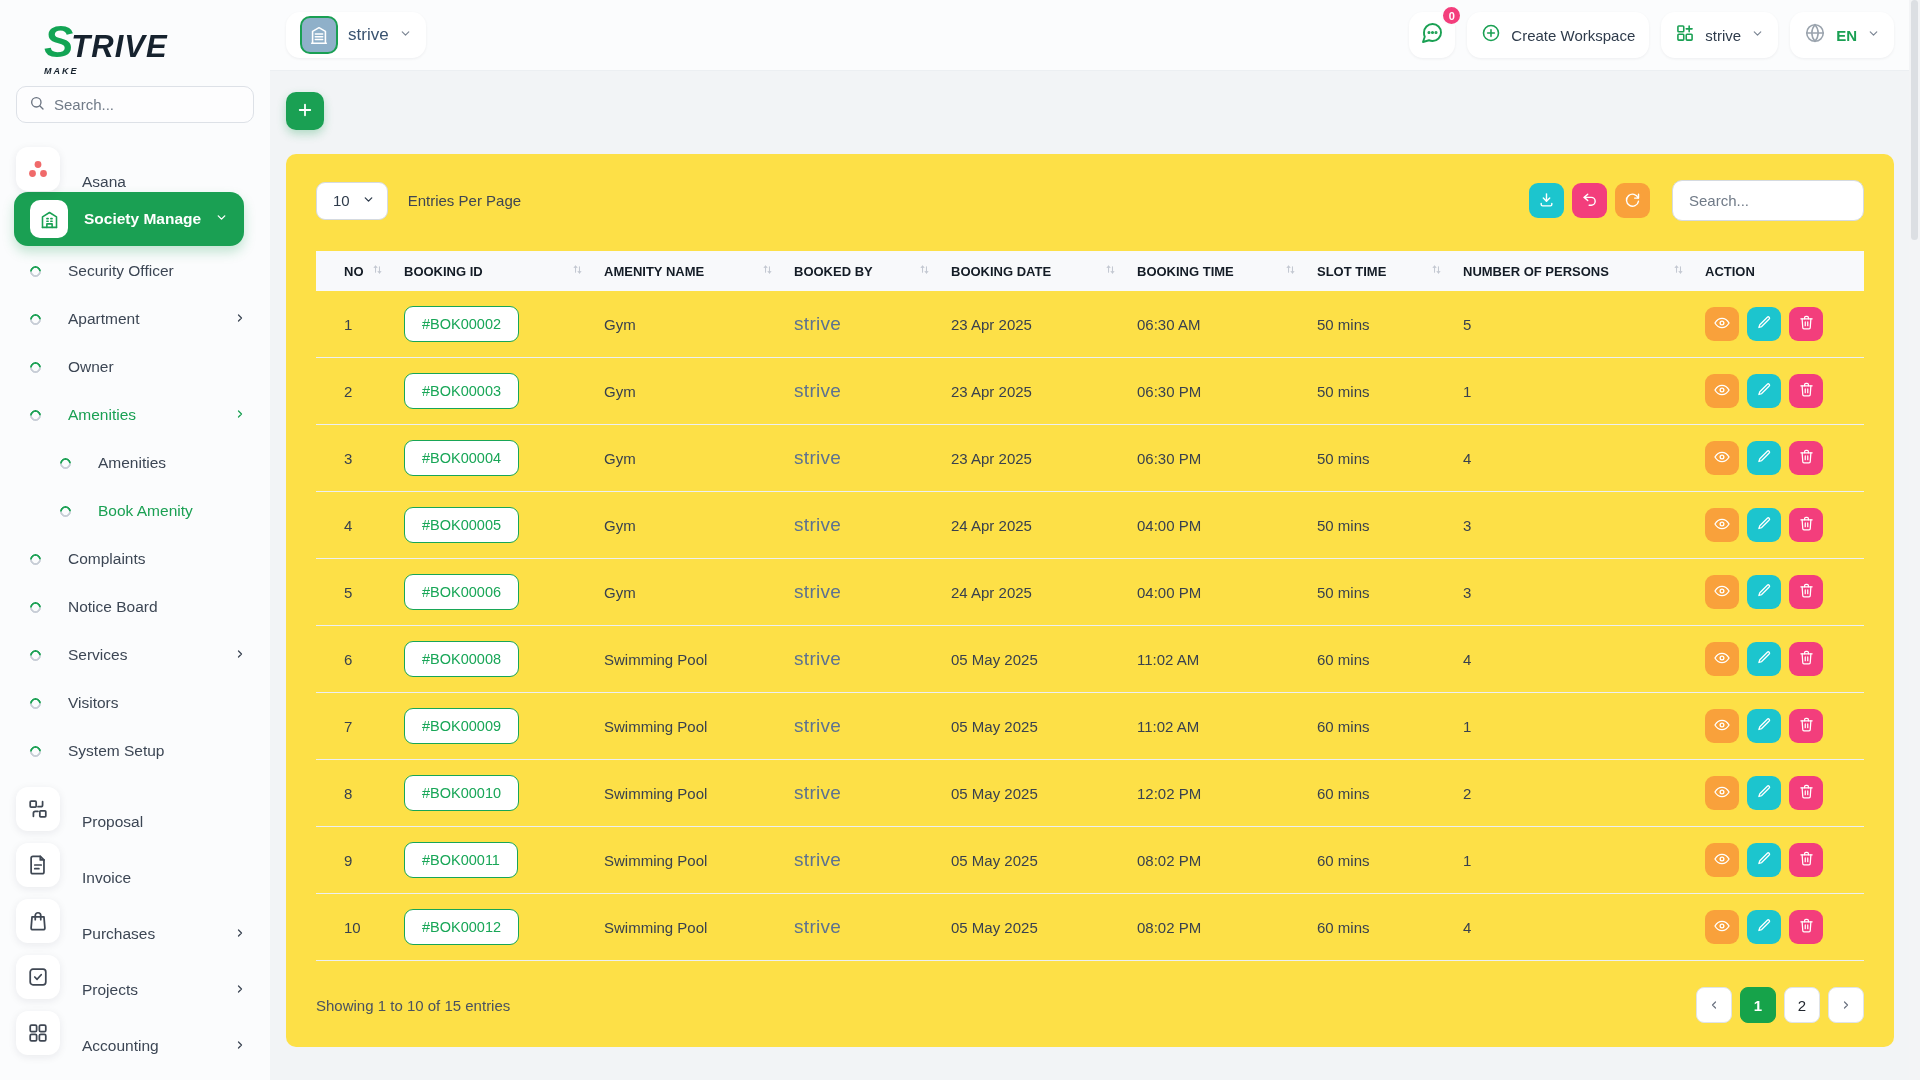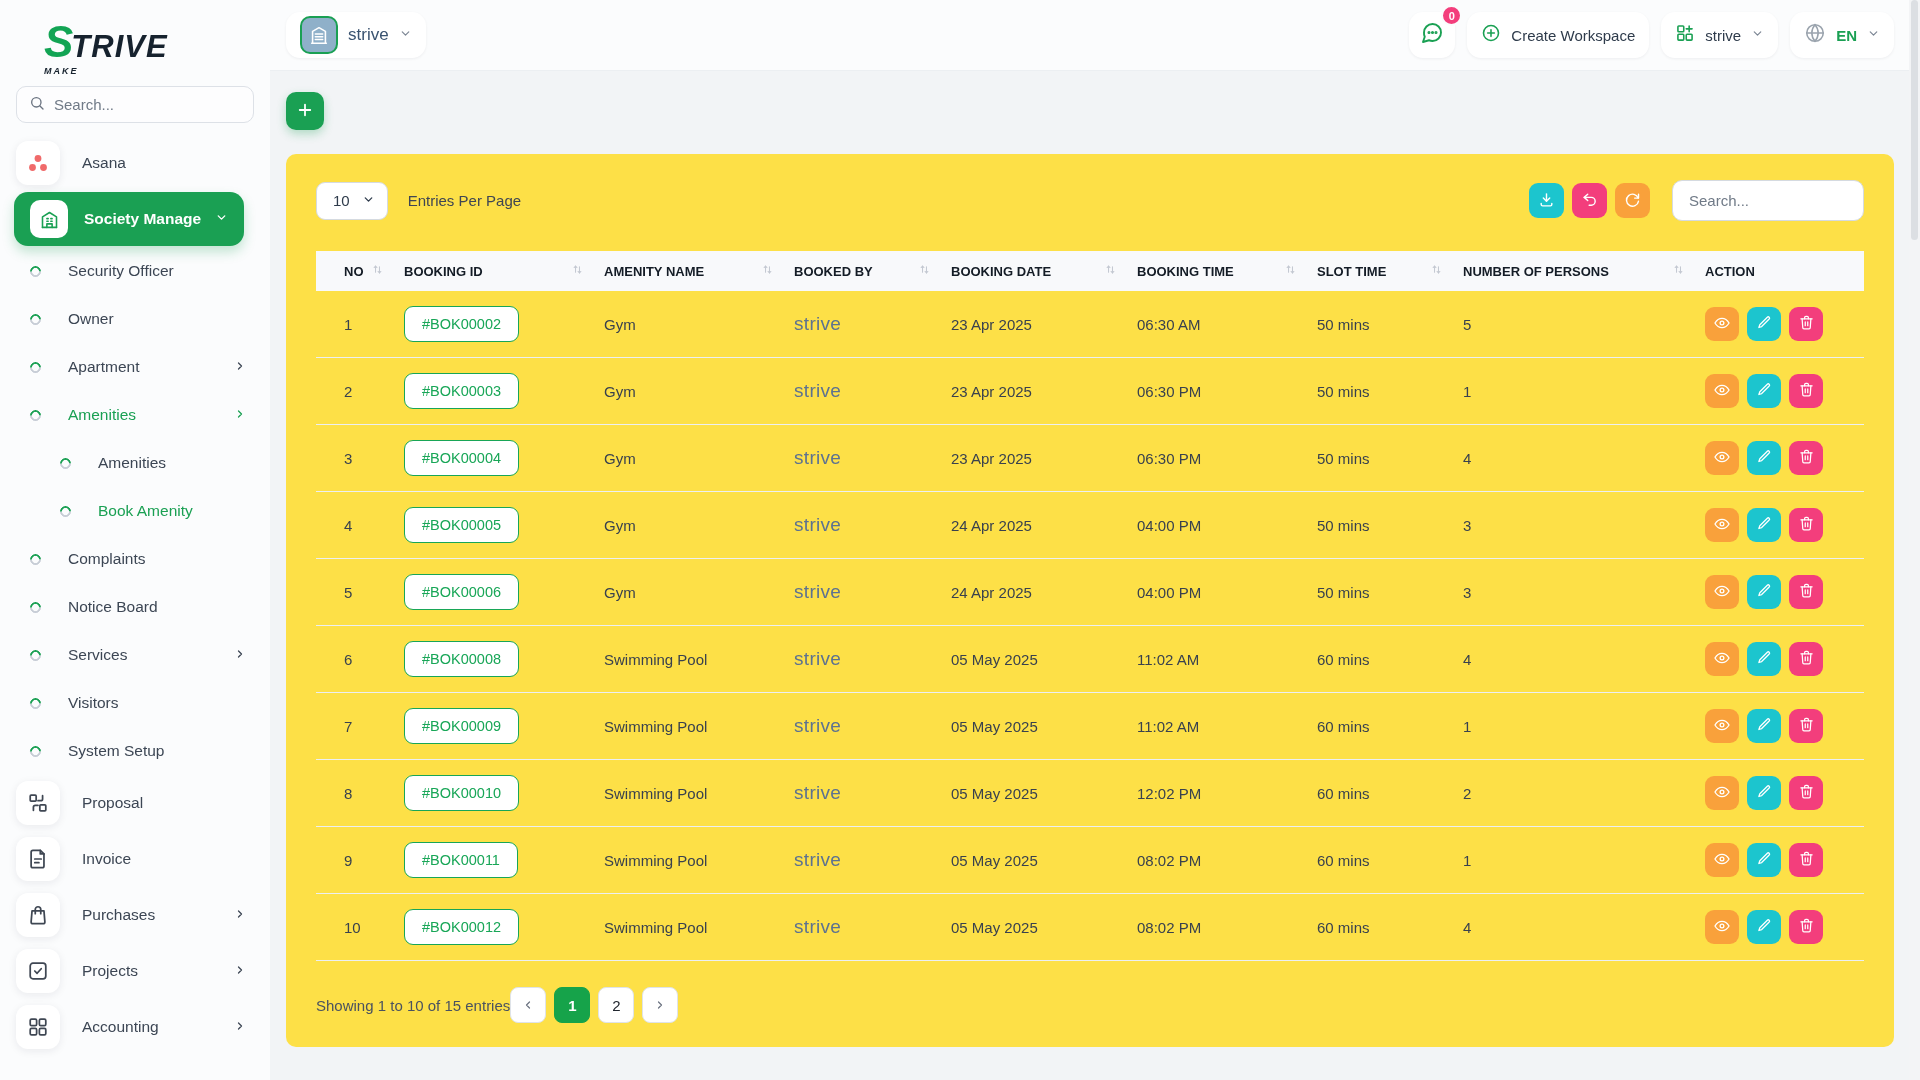"Asana" .m-app { align-items: center -> flex-end }
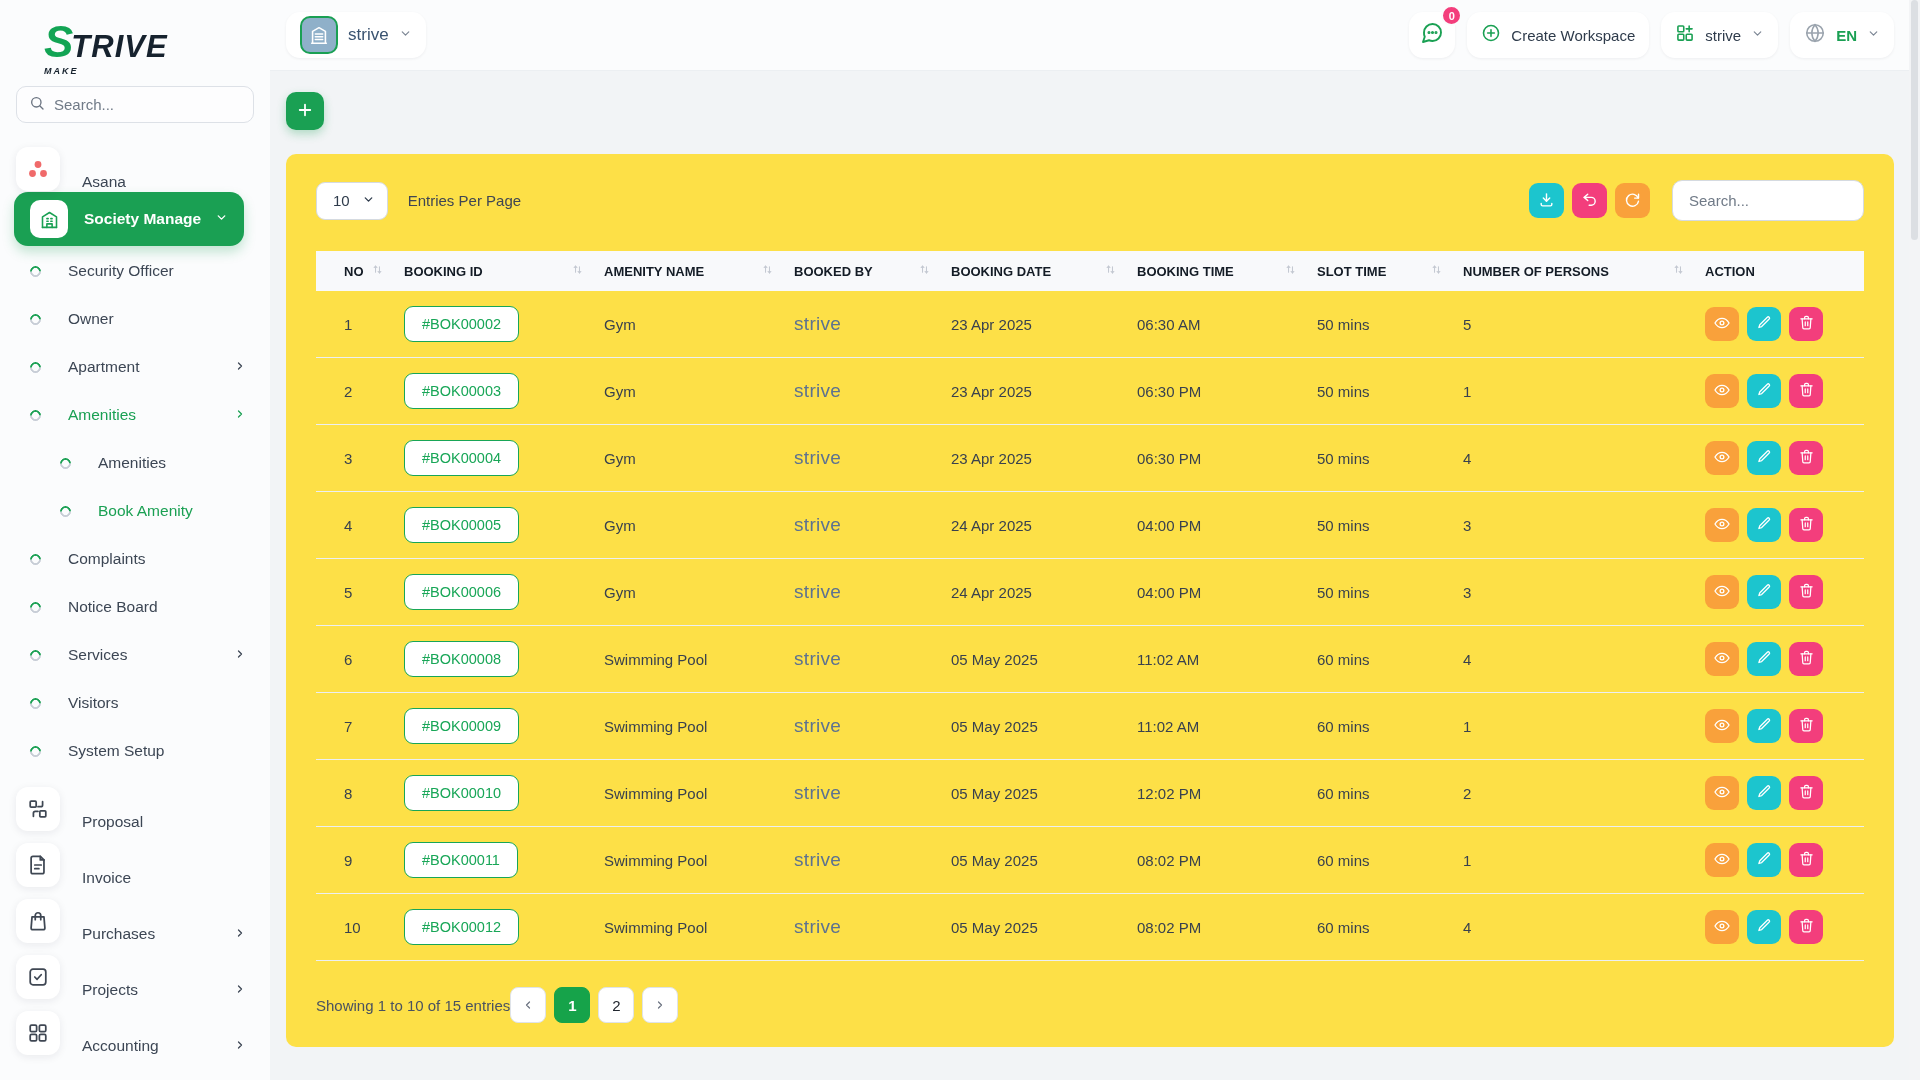"Owner" div.m-item { order: before "Apartment" -> after "Apartment" }
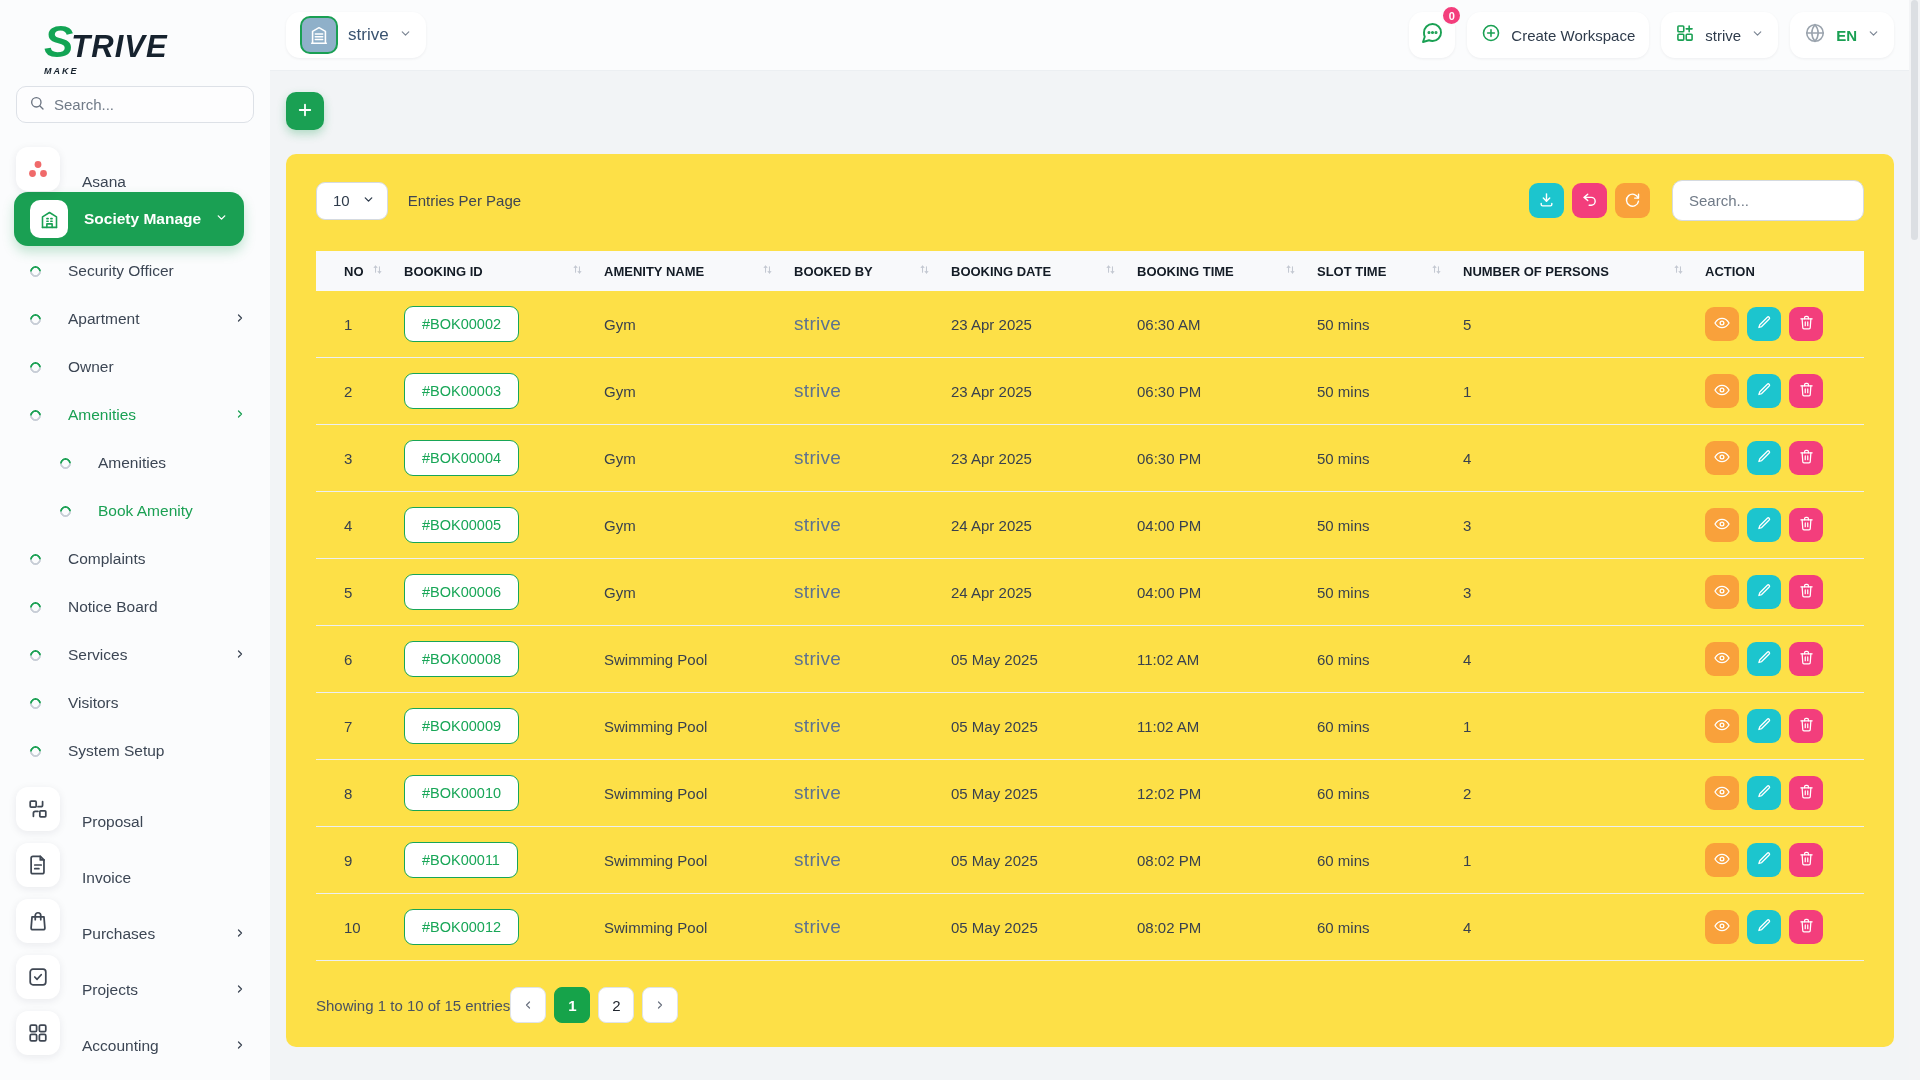"Showing 1 to 10 of" .table-footer { justify-content: none -> space-between }
